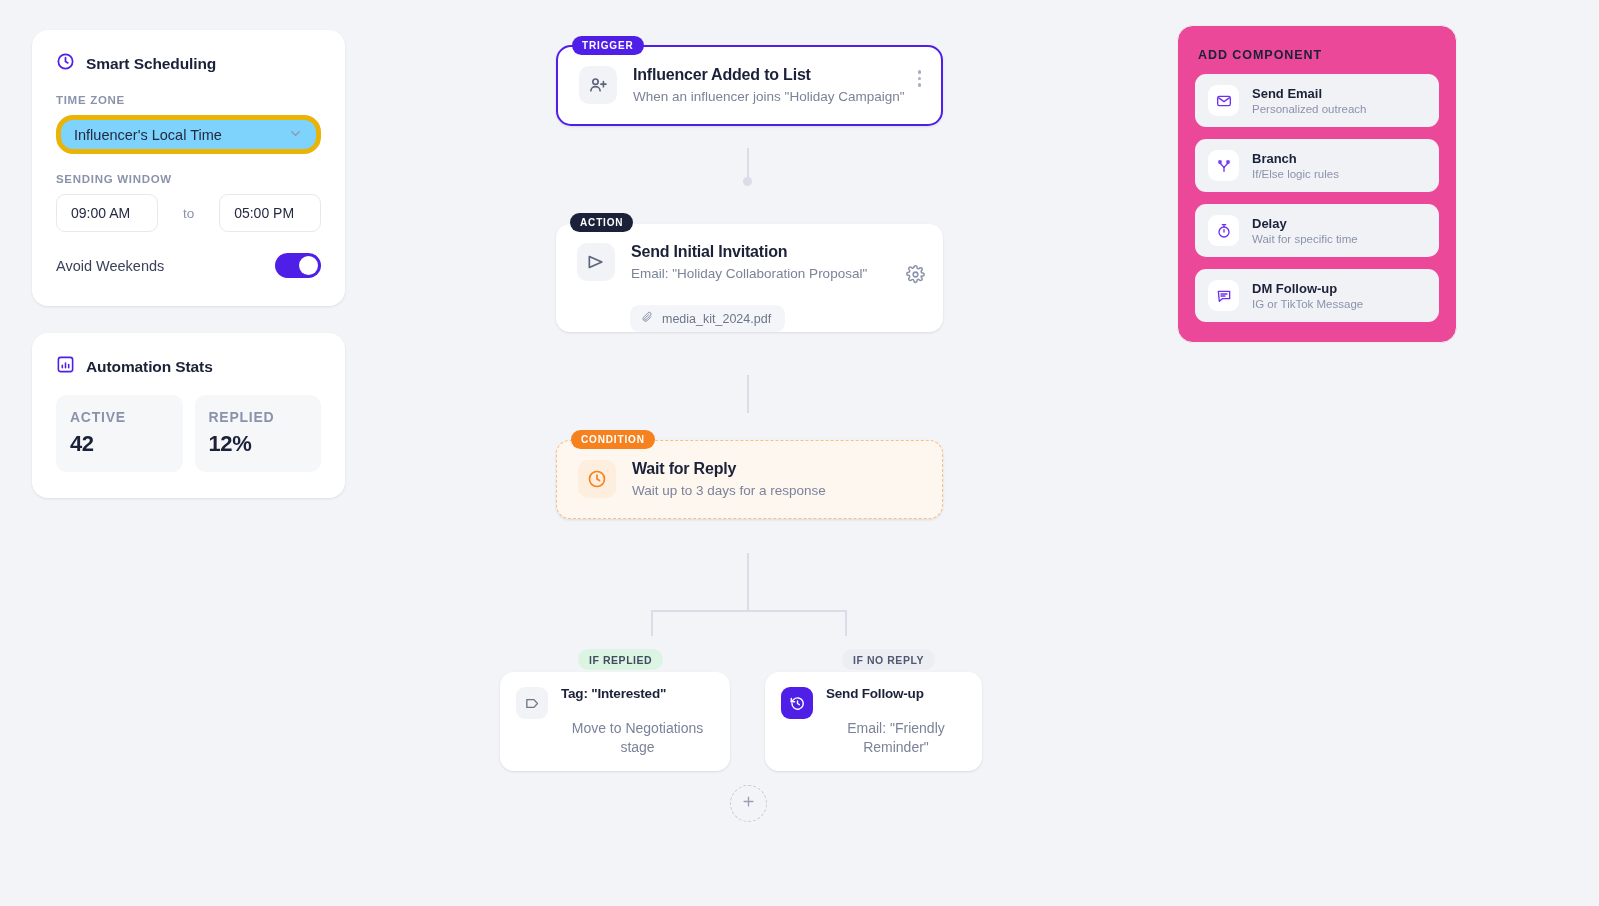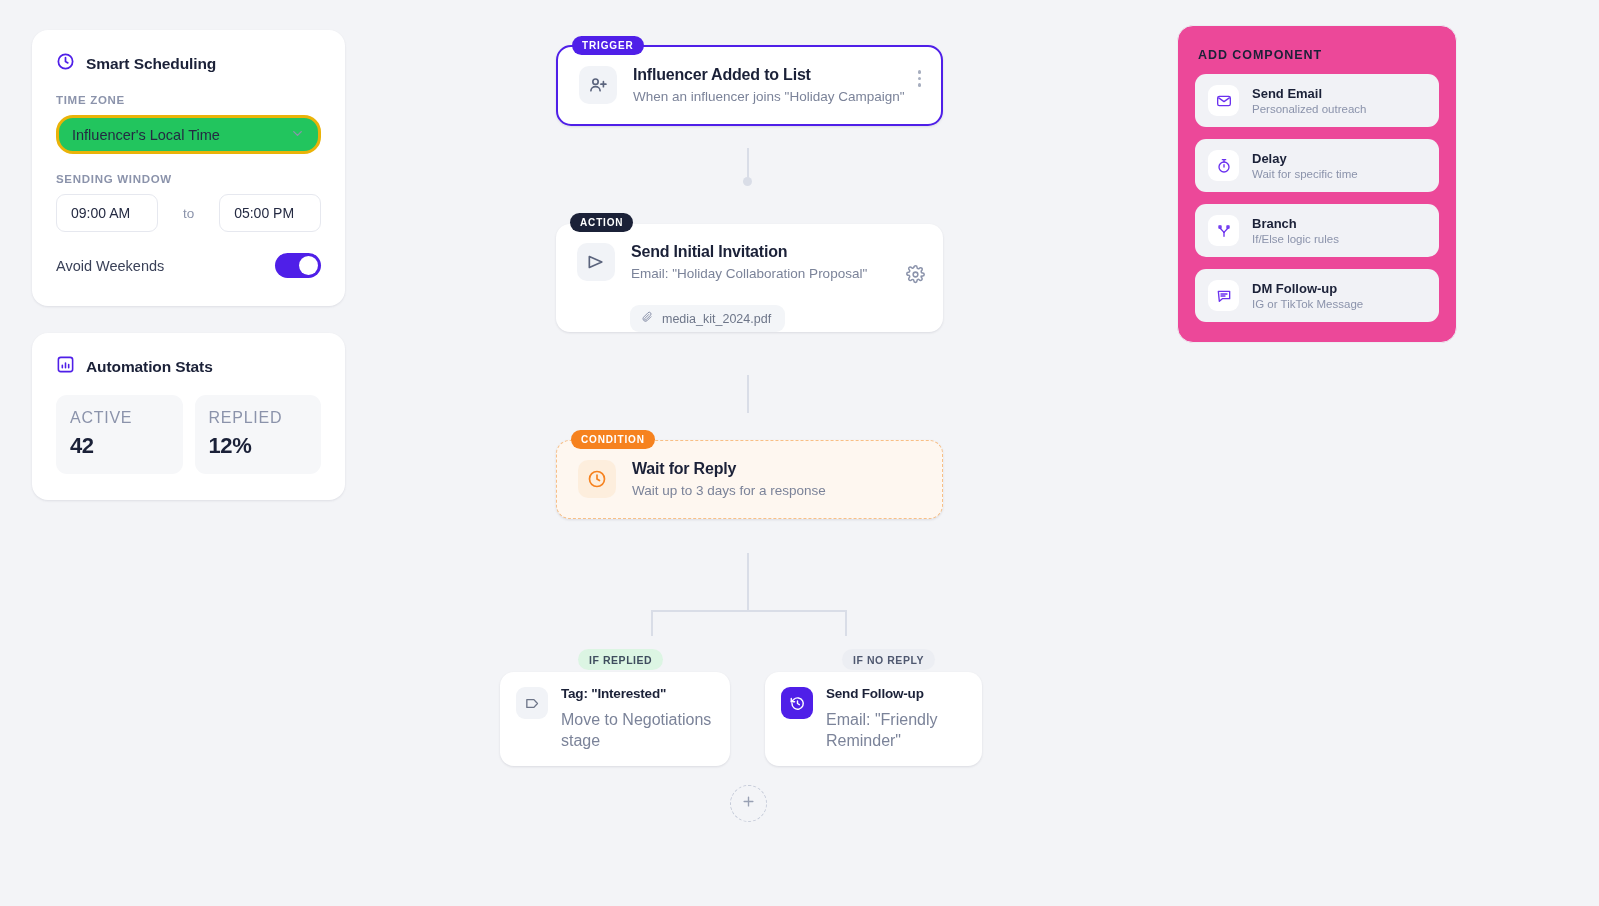"Influencer's Local Time" .select-box { background: #22c55e -> #7dd3fc; border: 3px solid #eab308 -> 5px solid #eab308 }
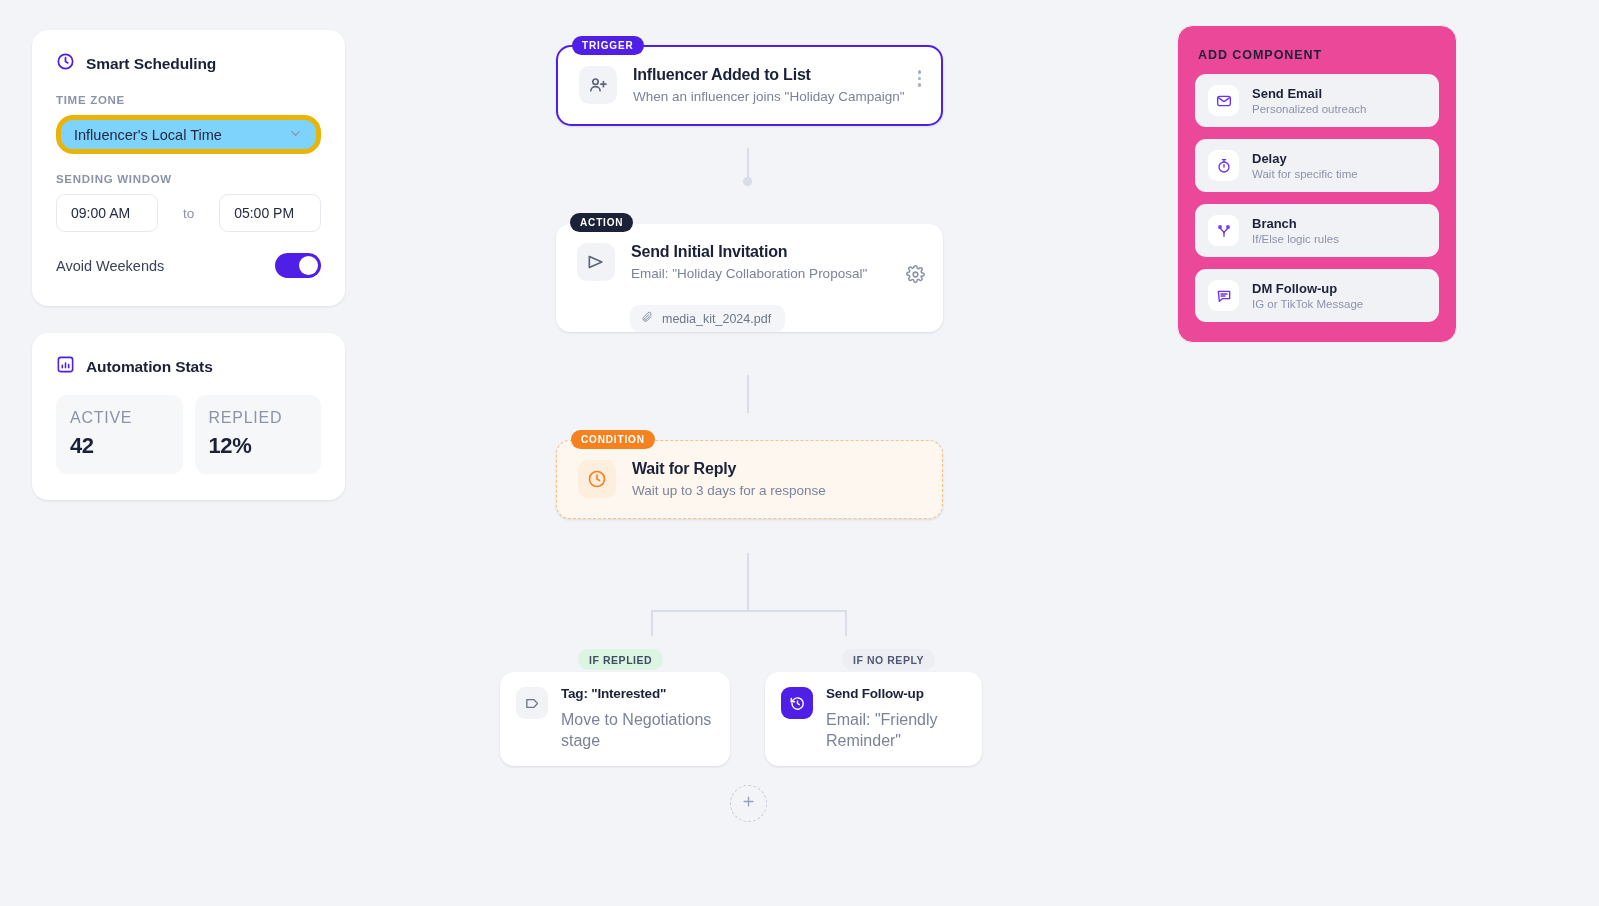"Delay" div.comp-item { order: before "Branch" -> after "Branch" }
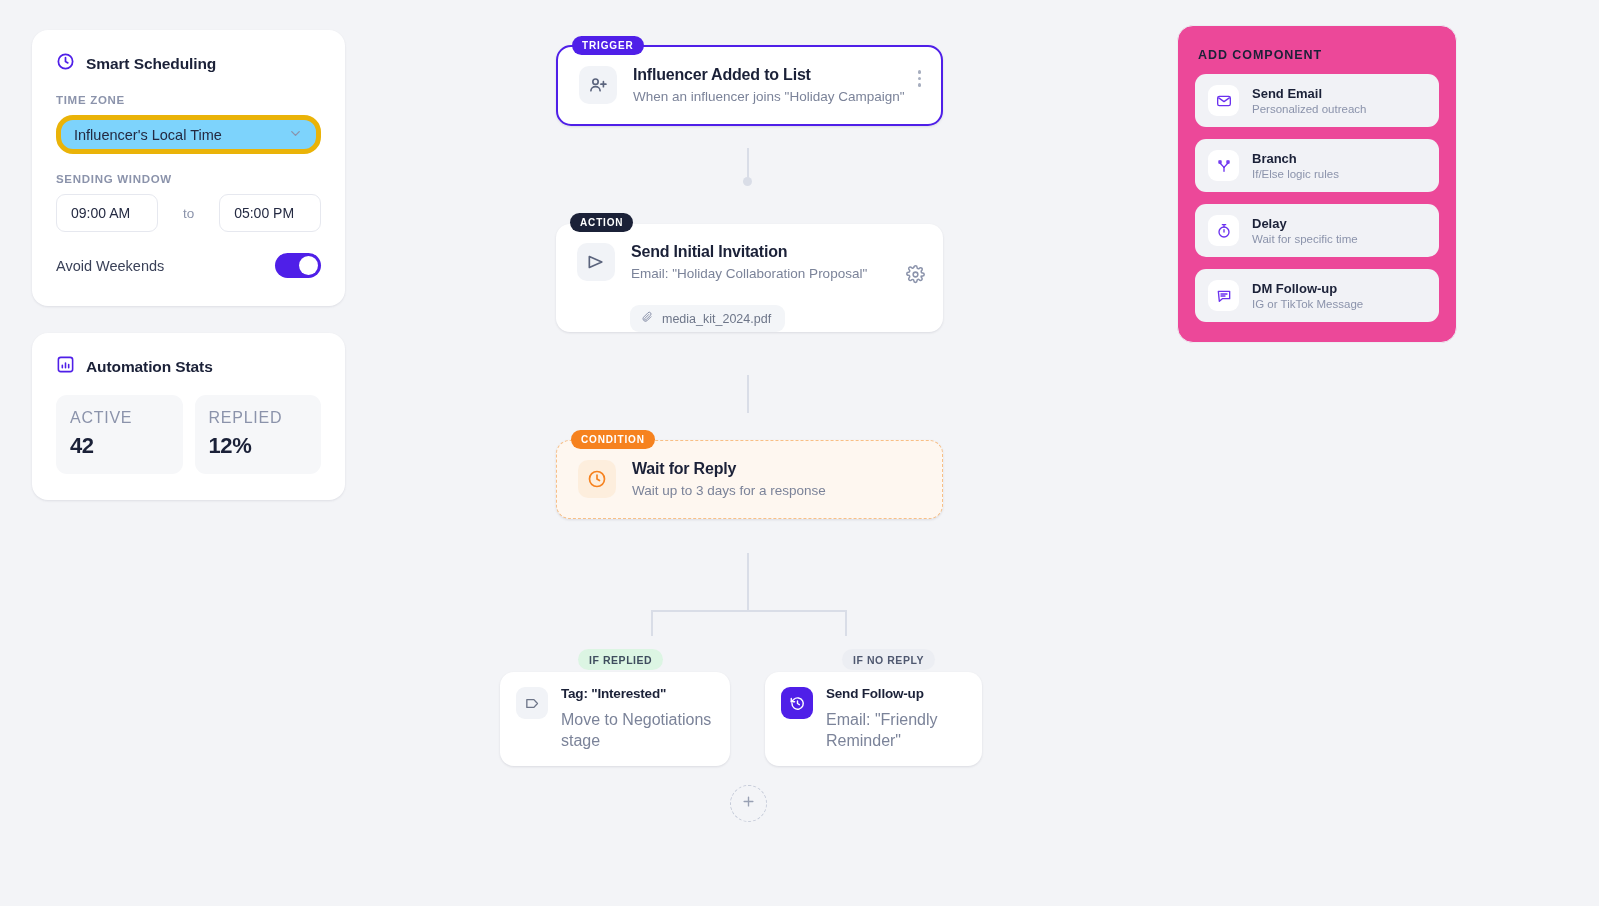"ACTIVE" .stat-label { font-size: 16px -> 14px; font-weight: normal -> bold }
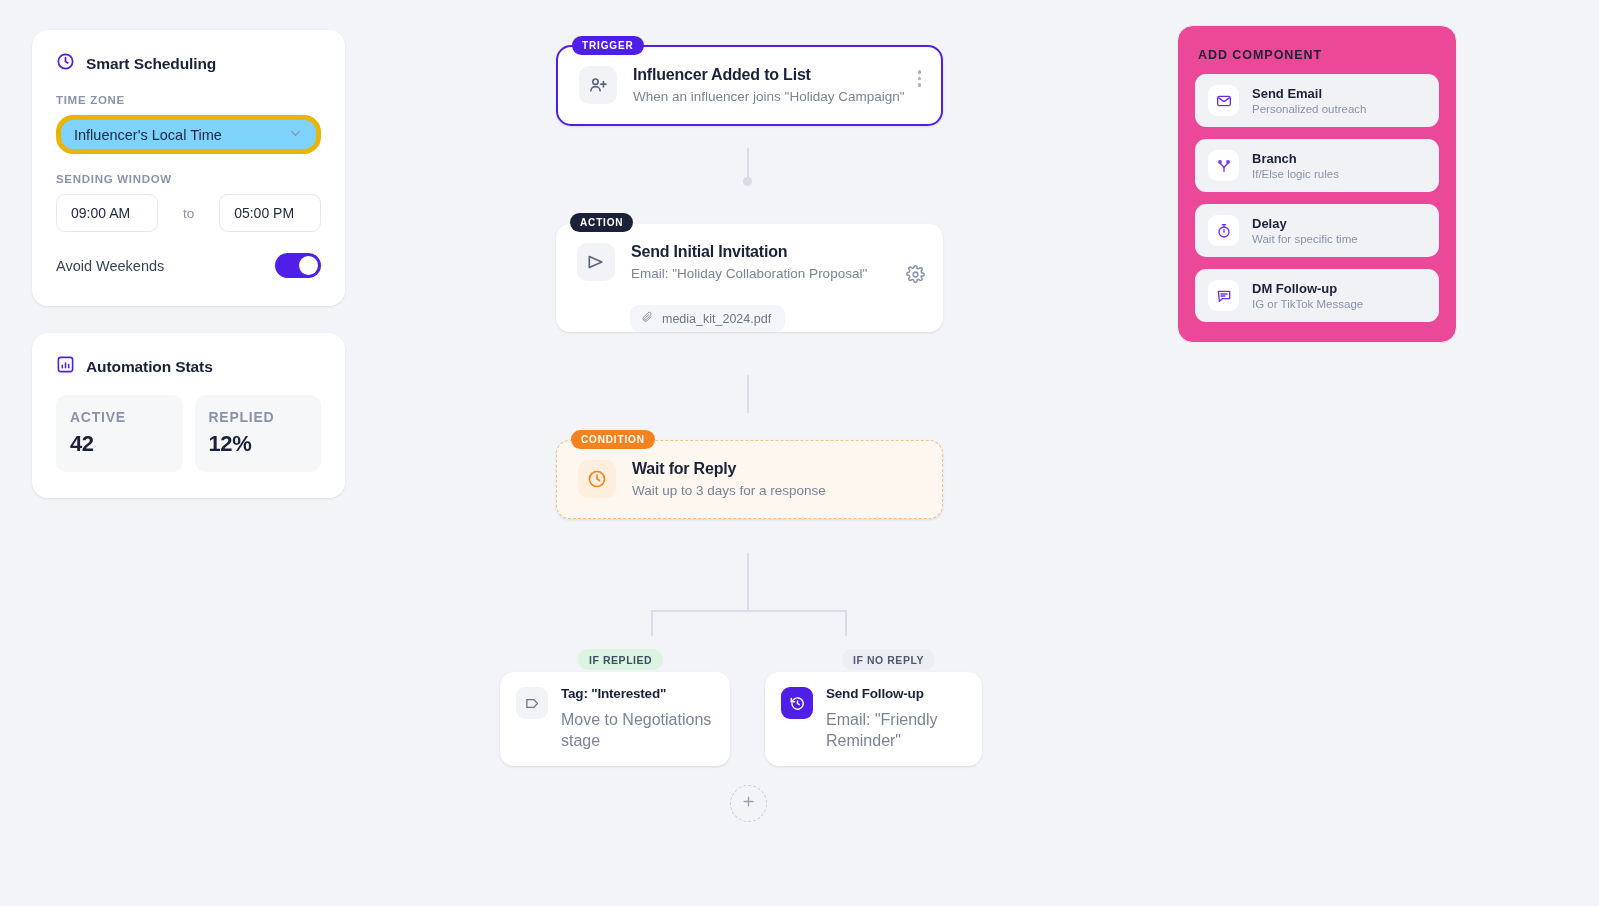"Move to Negotiations stage" .mini .node-sub { font-size: 16px -> 14px; margin-top: 6px -> 16px; text-align: none -> center }
